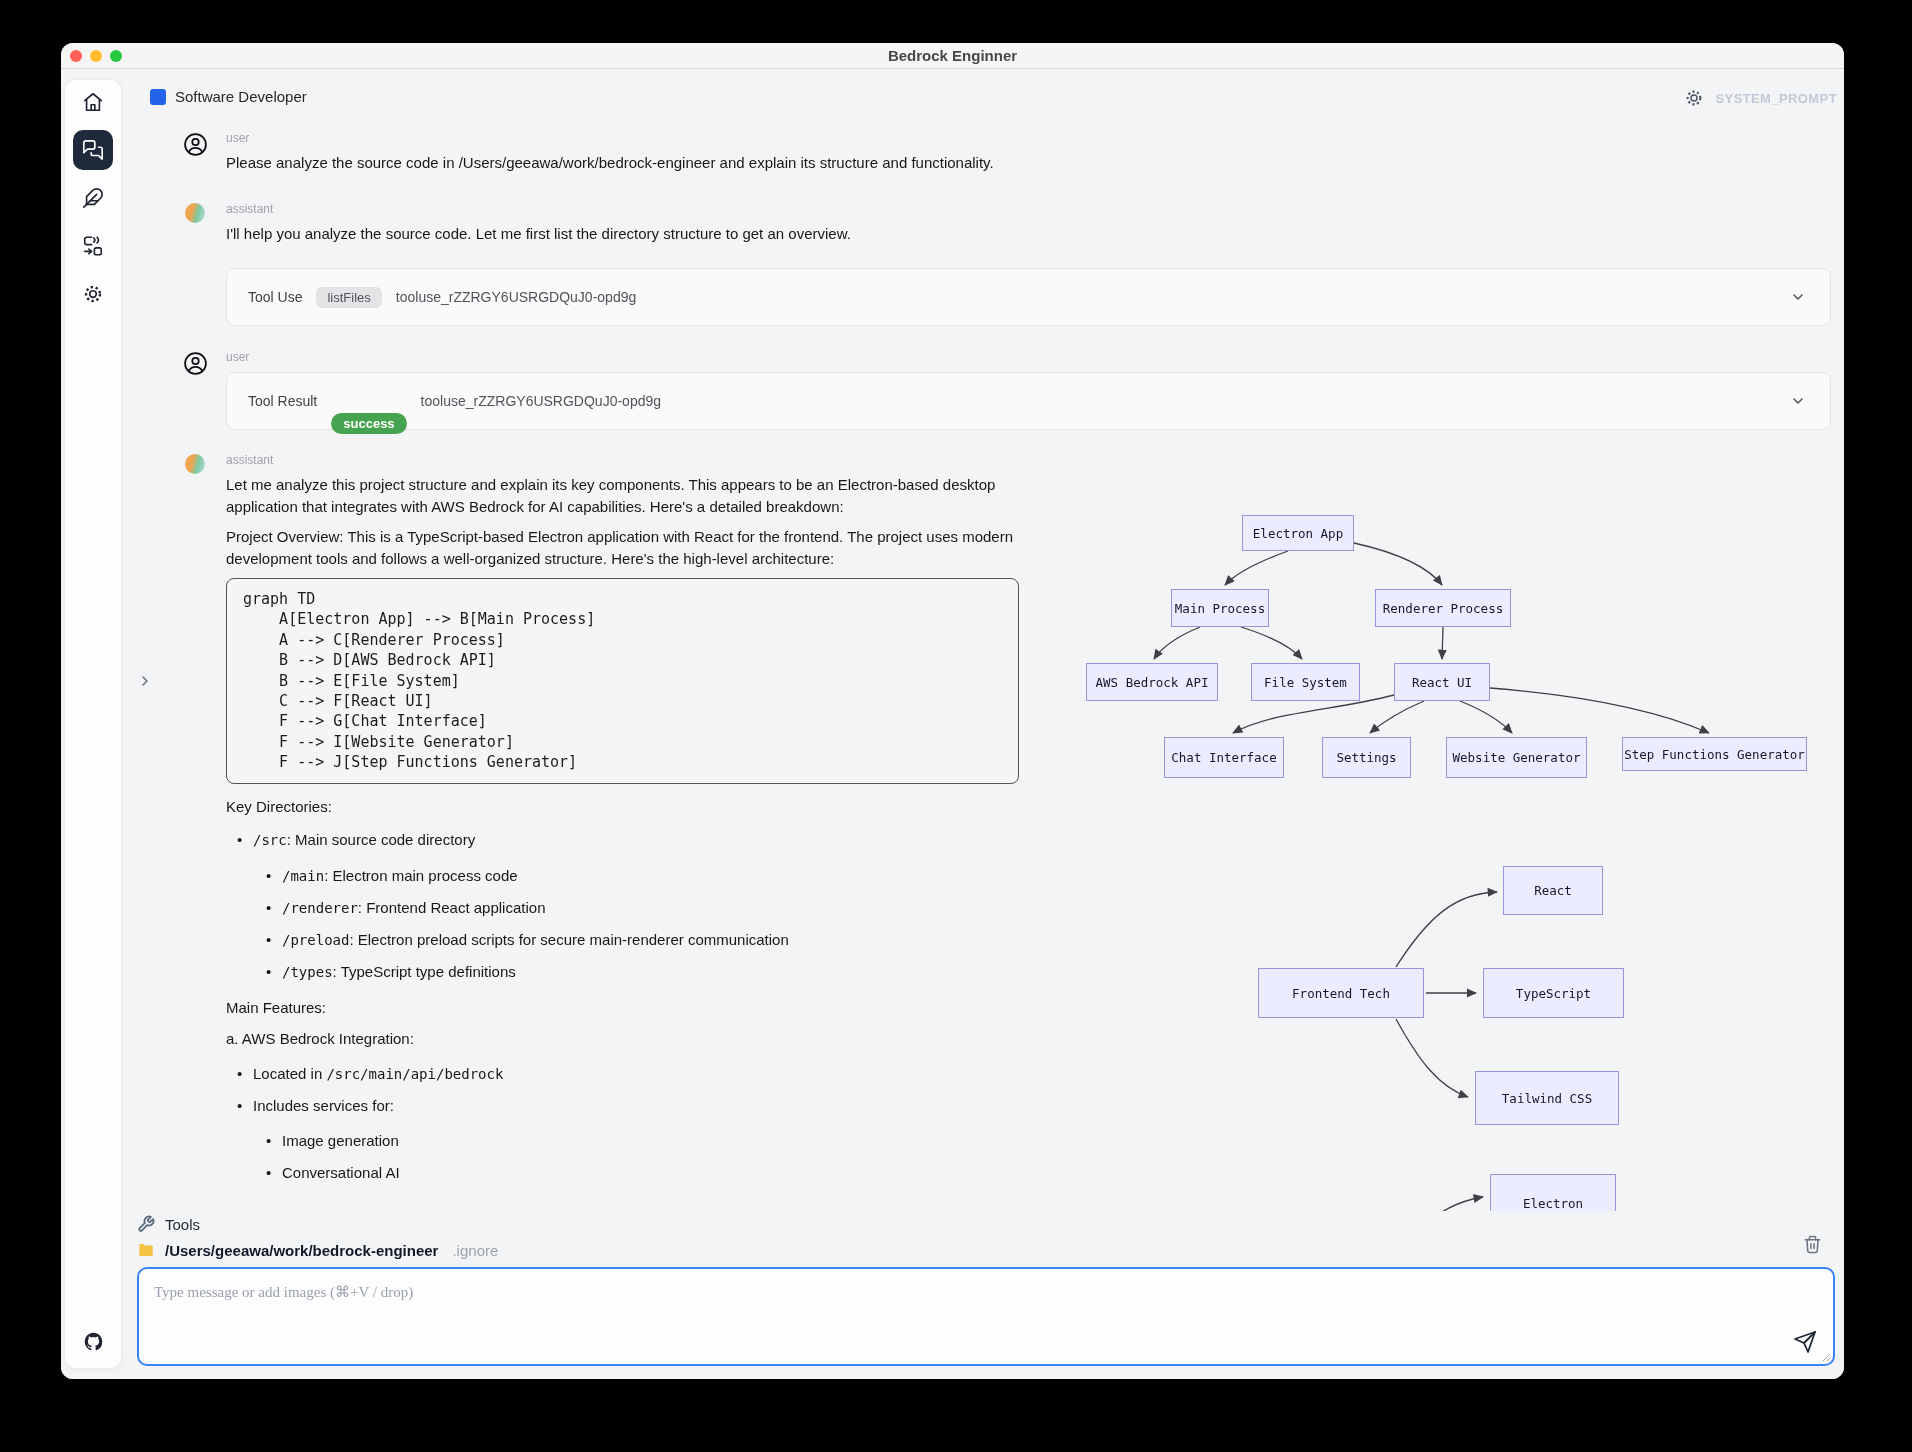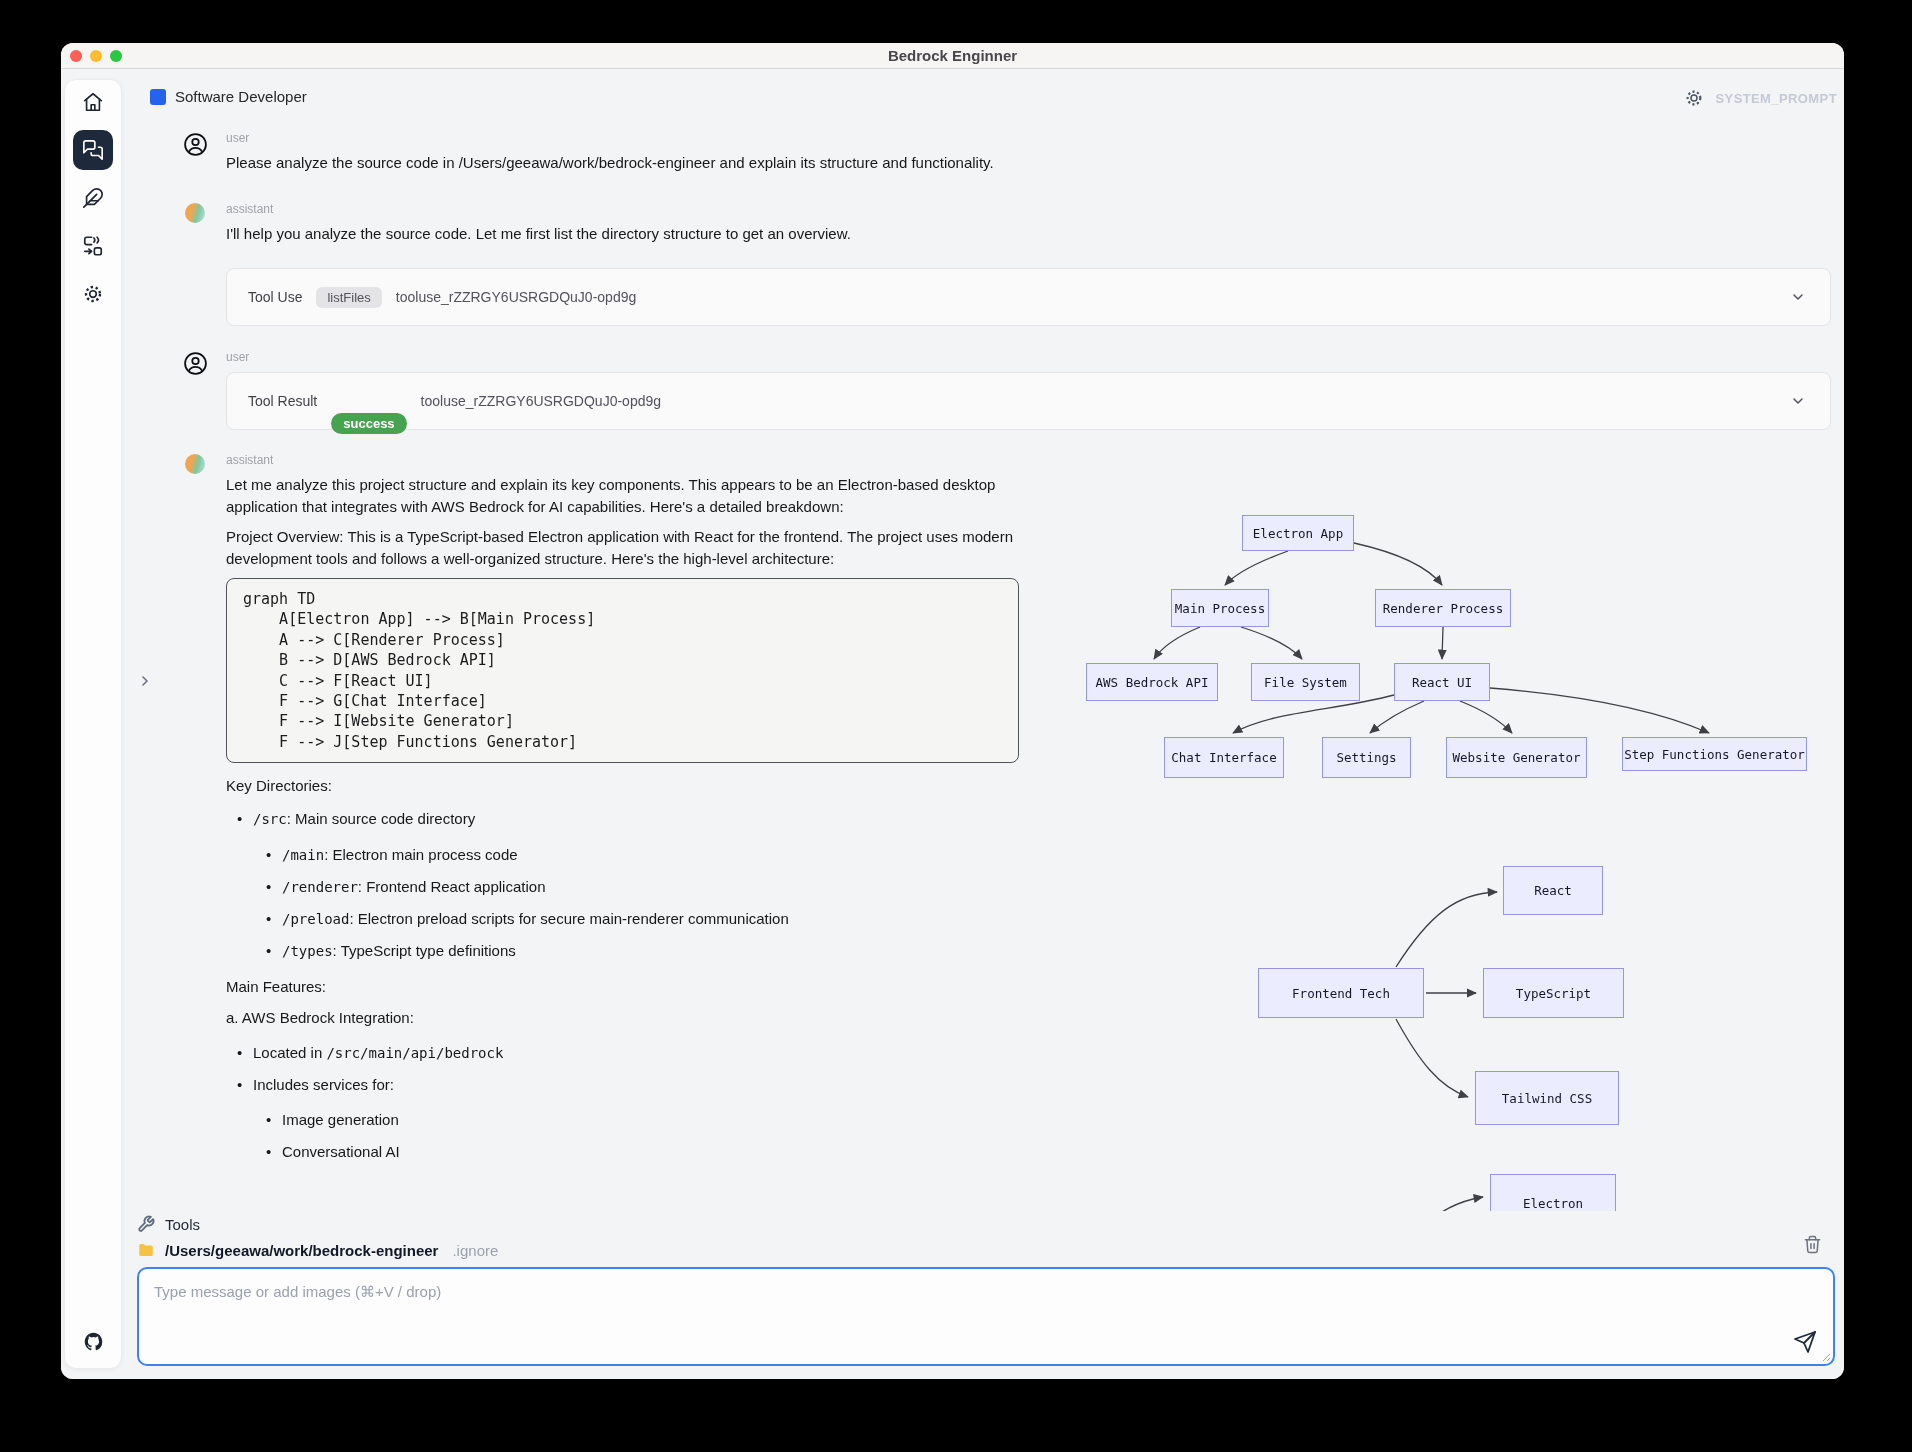"B --> E[File System]" div { html: none -> <div> B --&gt; E[File System]</div> }
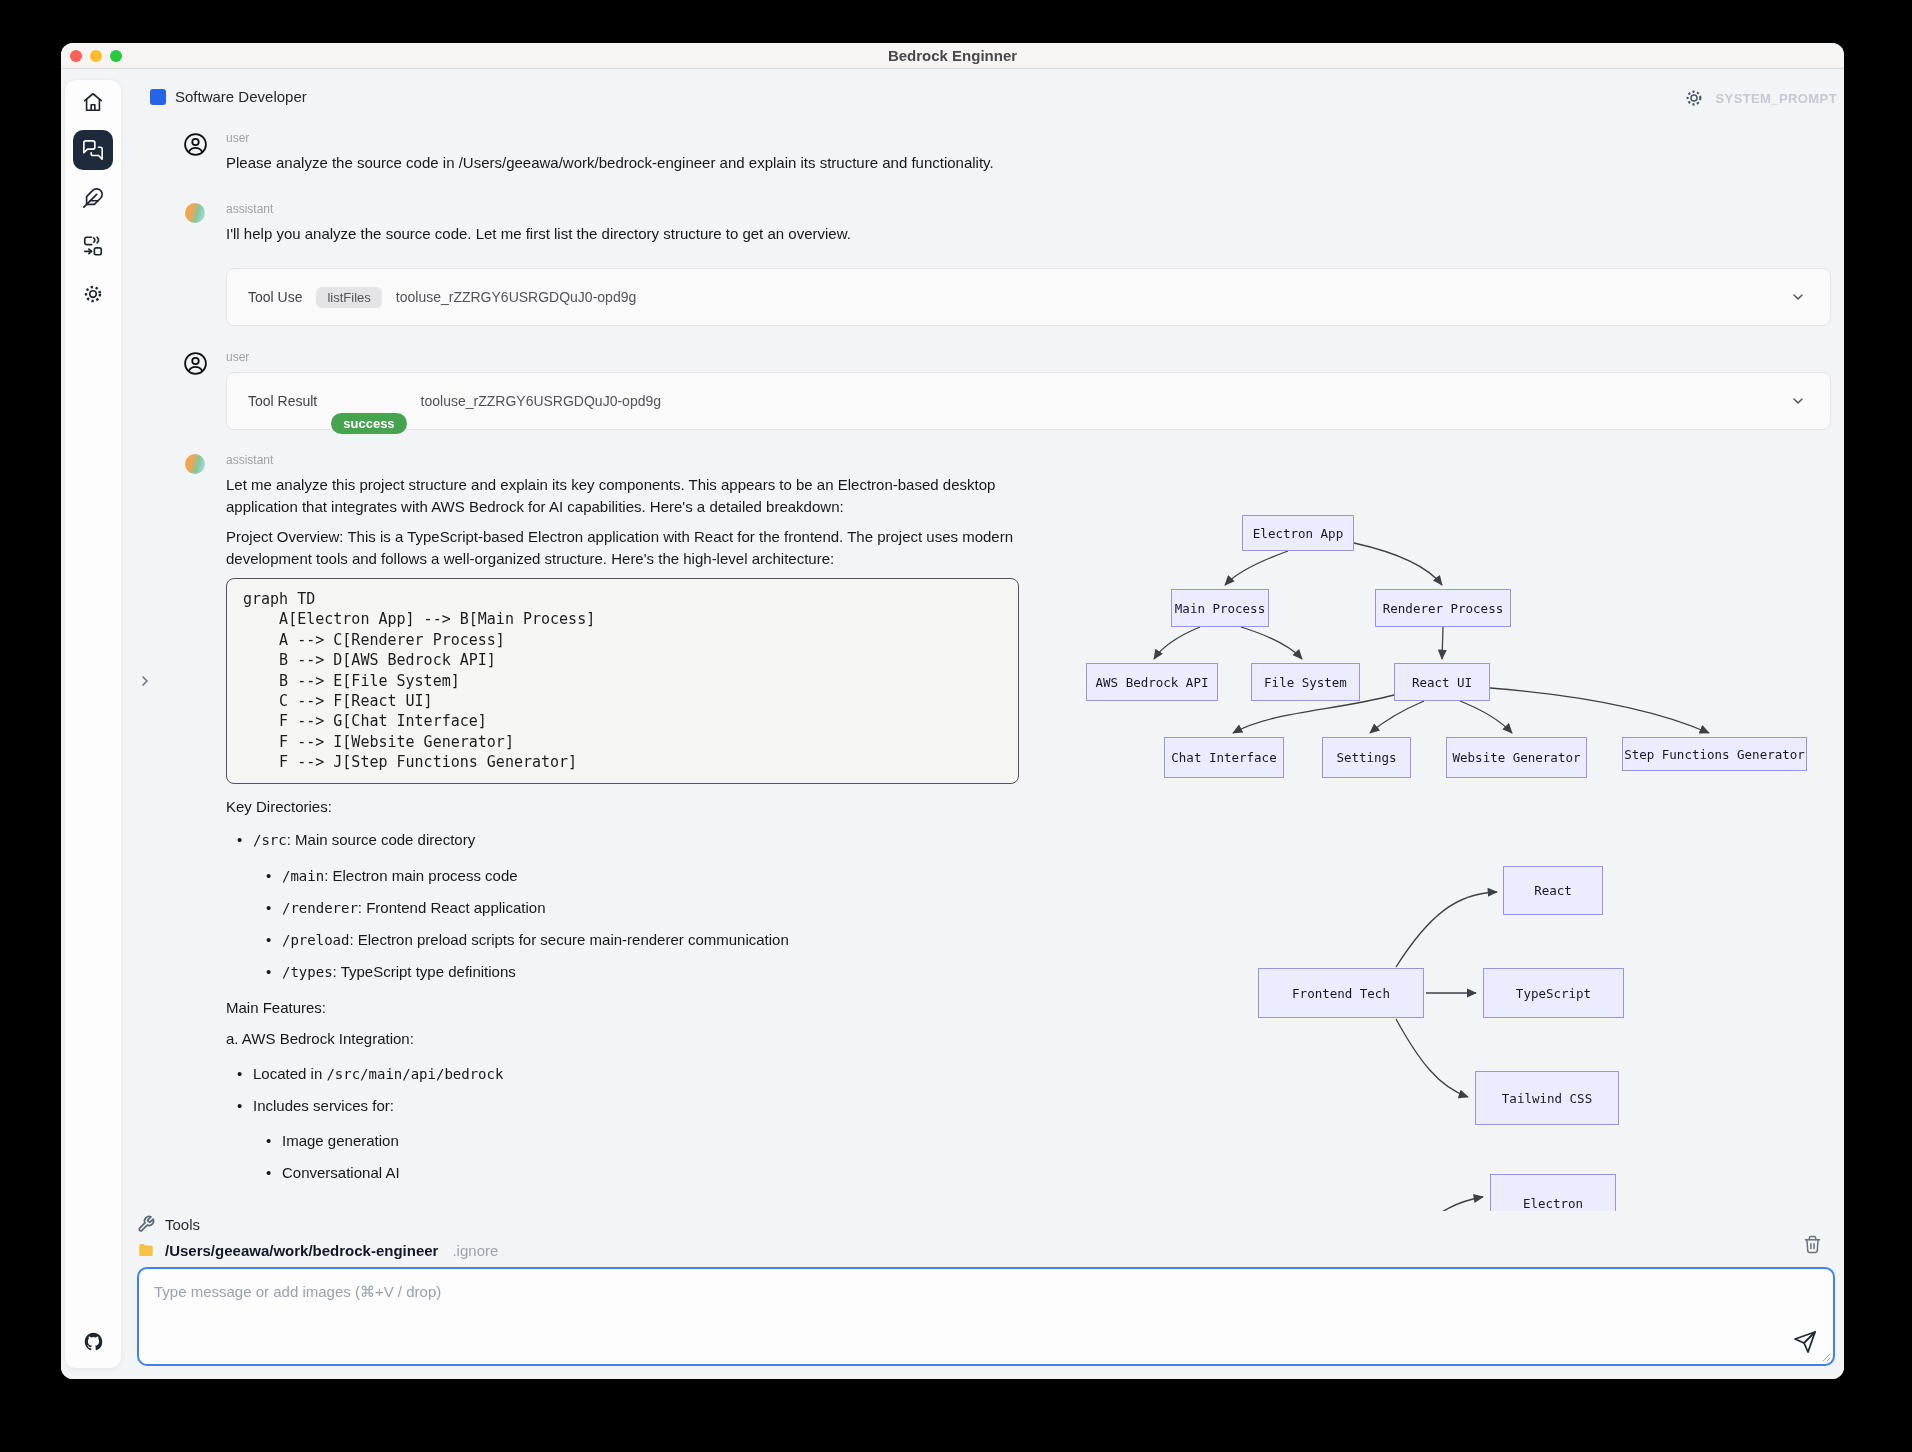"Type message or add images" .composer textarea { font-family: Liberation Sans, sans-serif -> Liberation Serif, serif }
